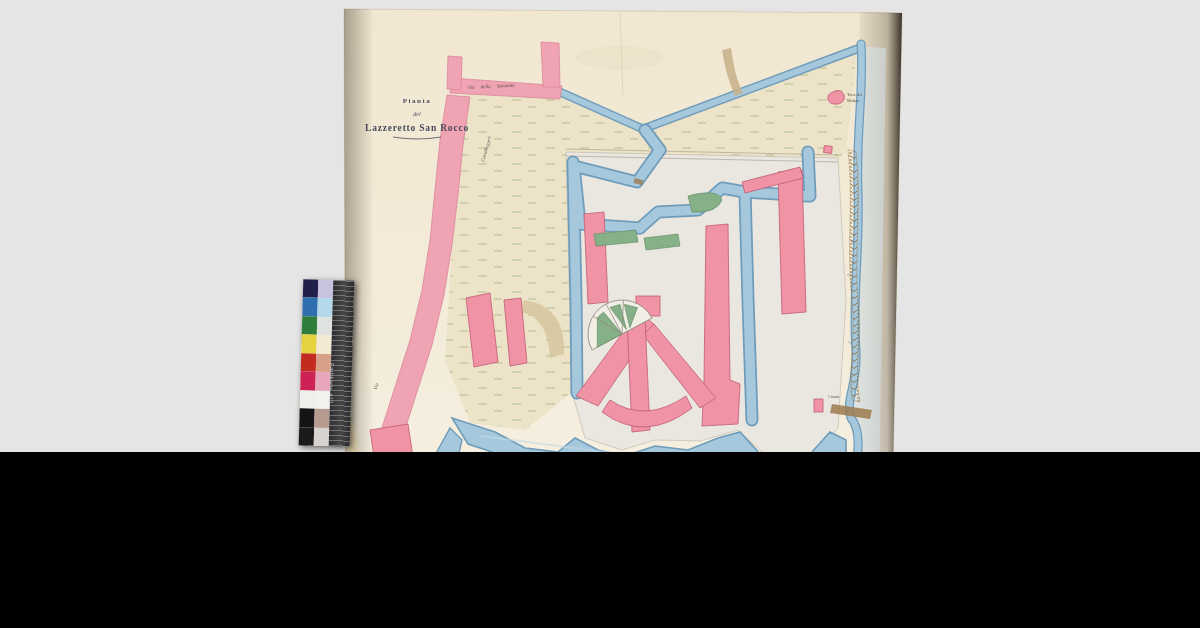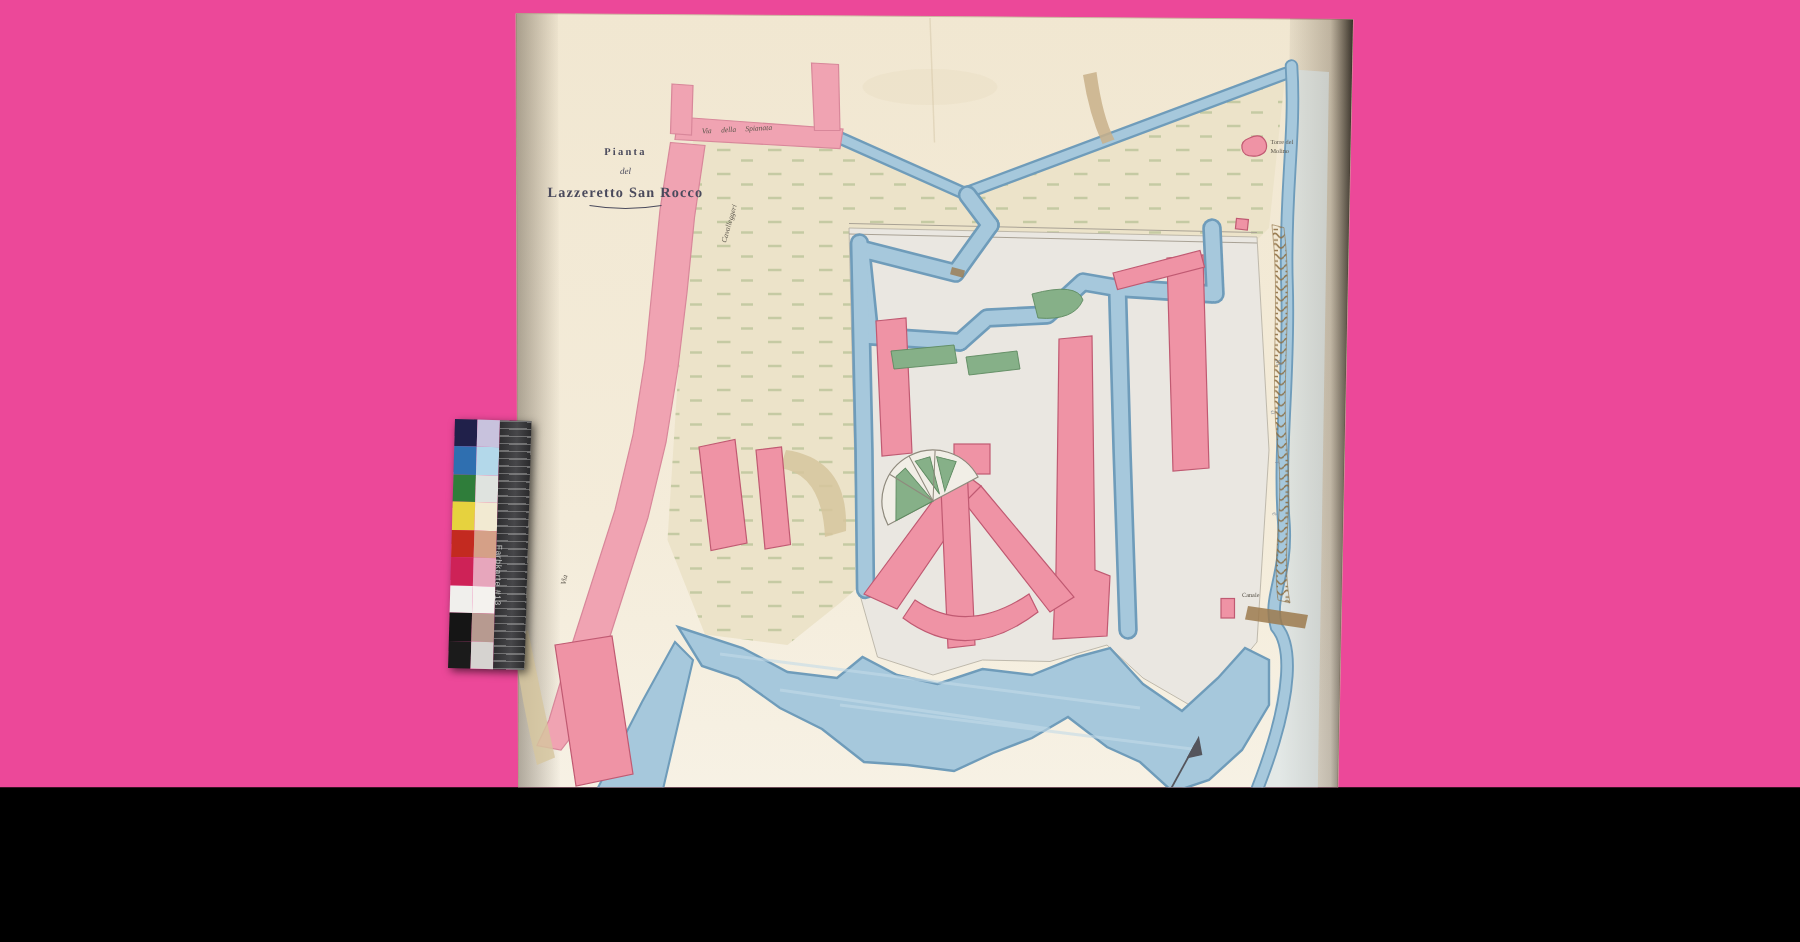"Pianta" .stage { background: #ec4899 -> #e5e5e5; height: 525px -> 452px }
